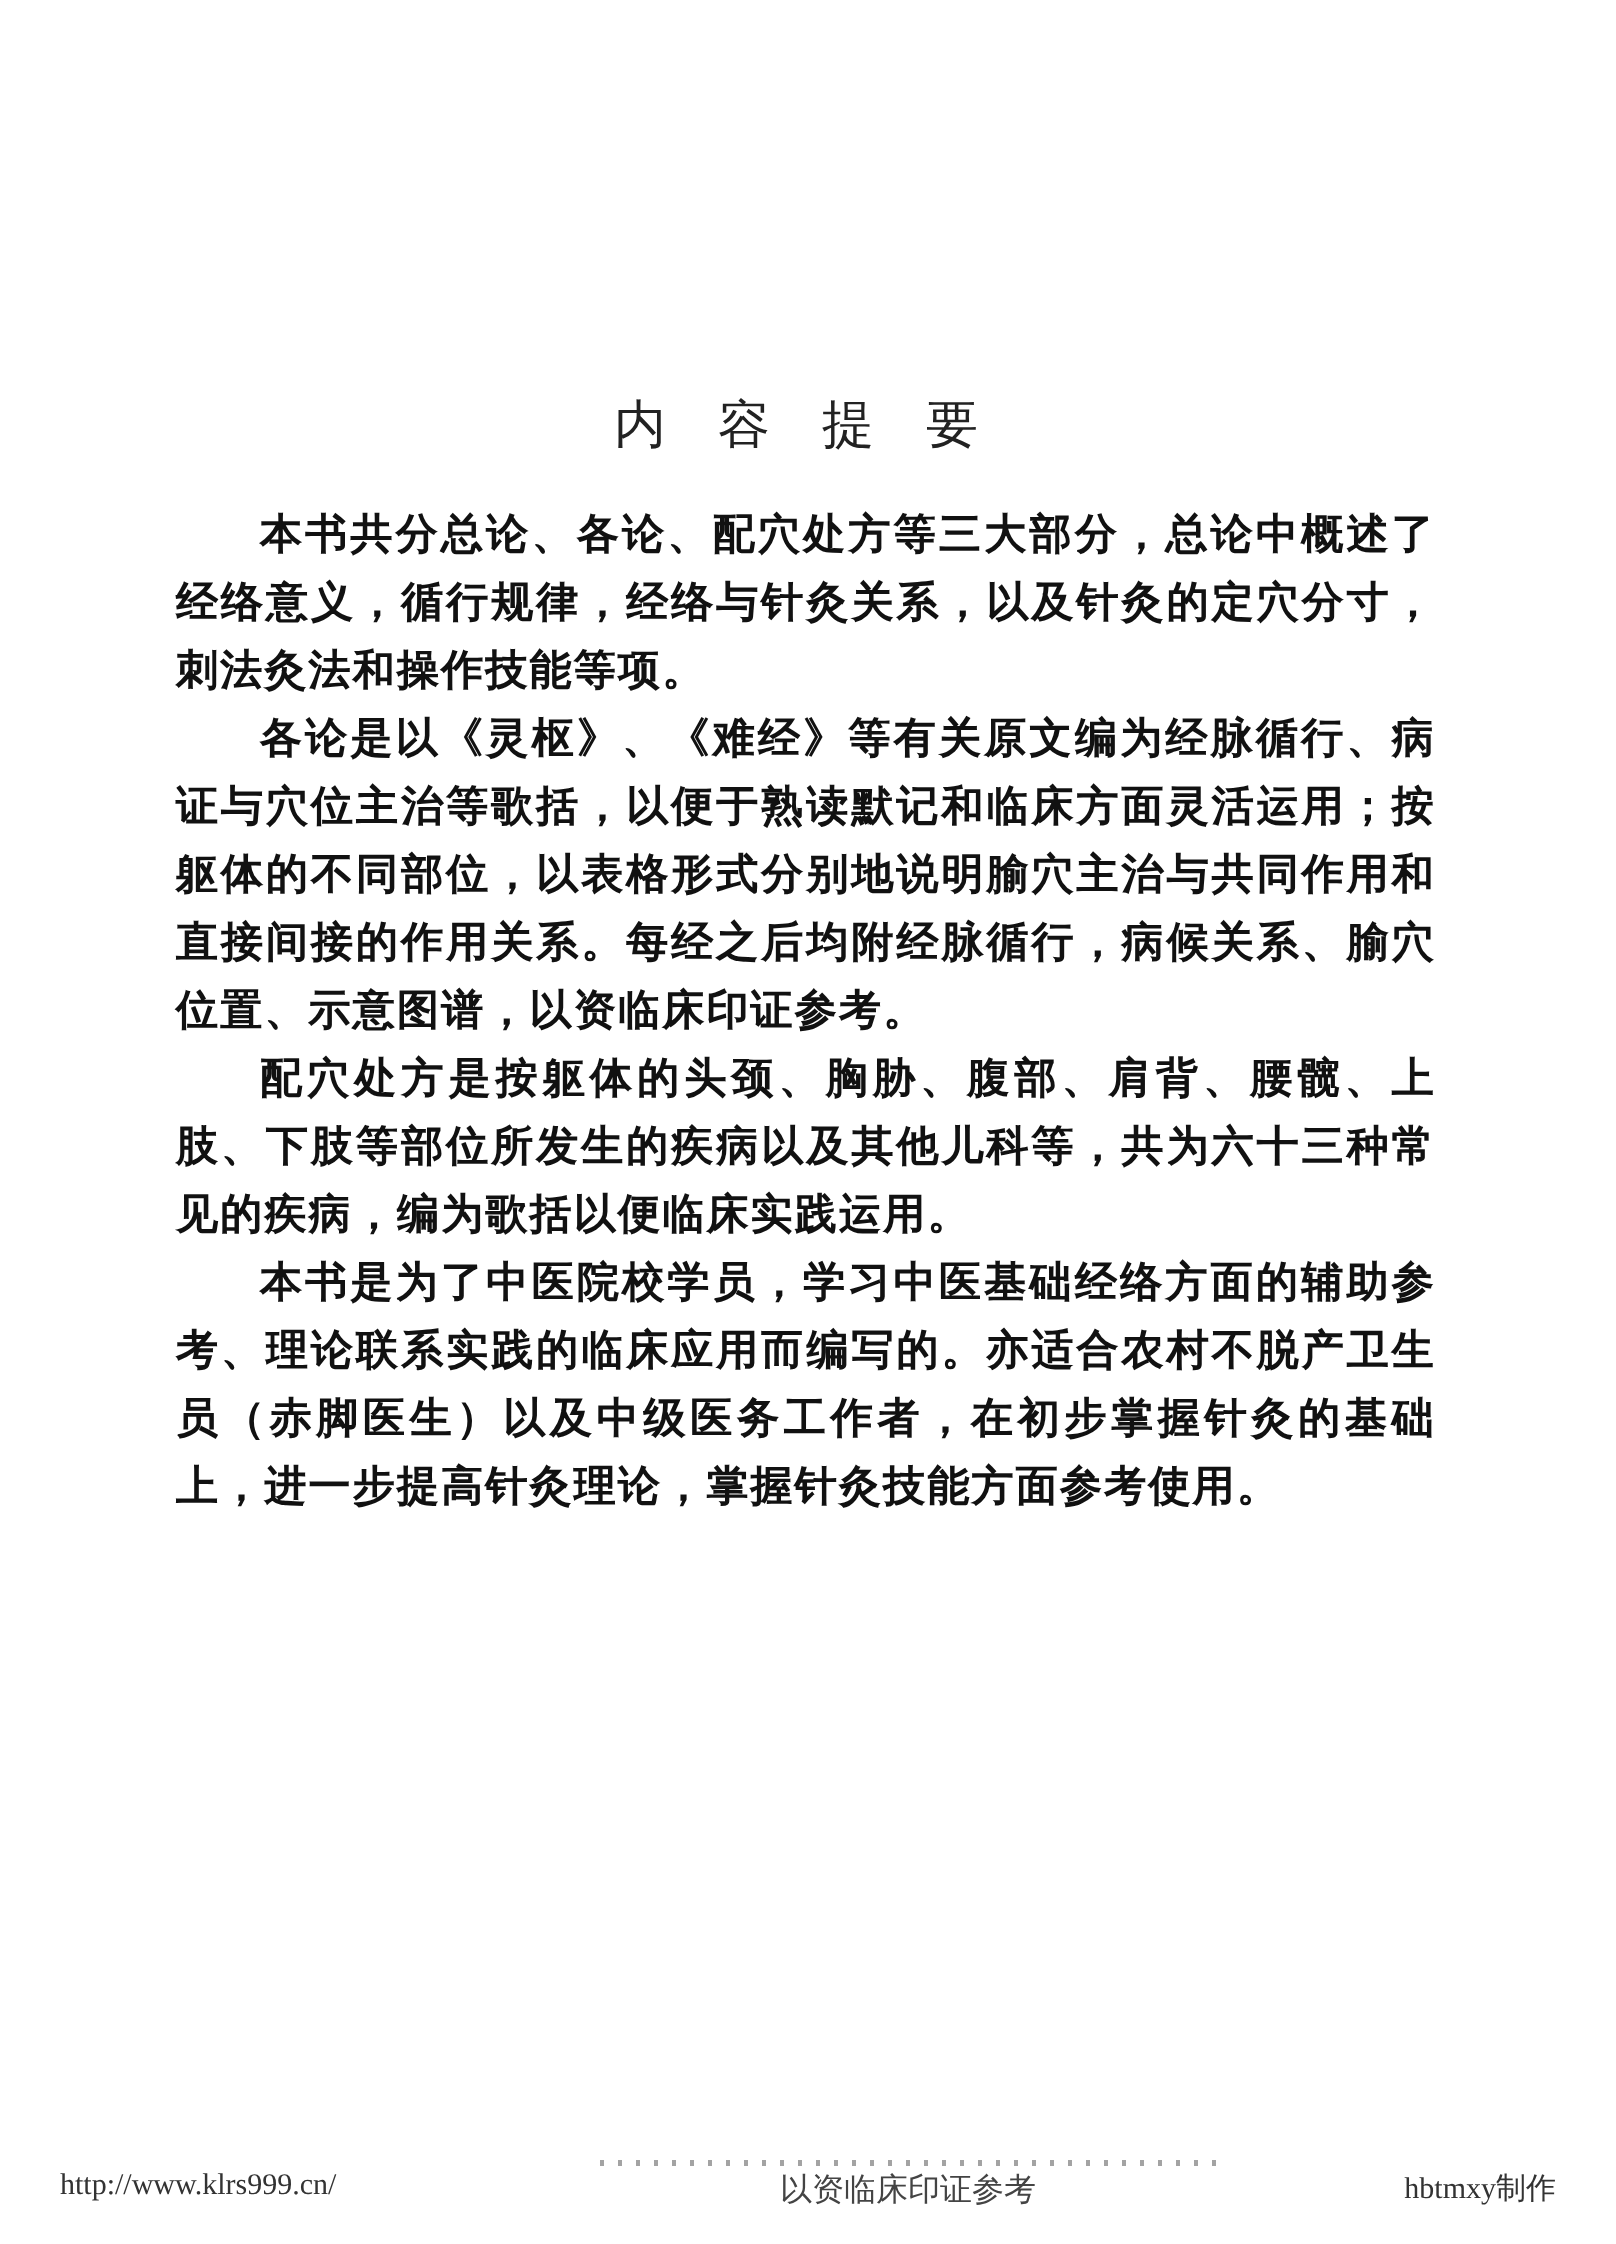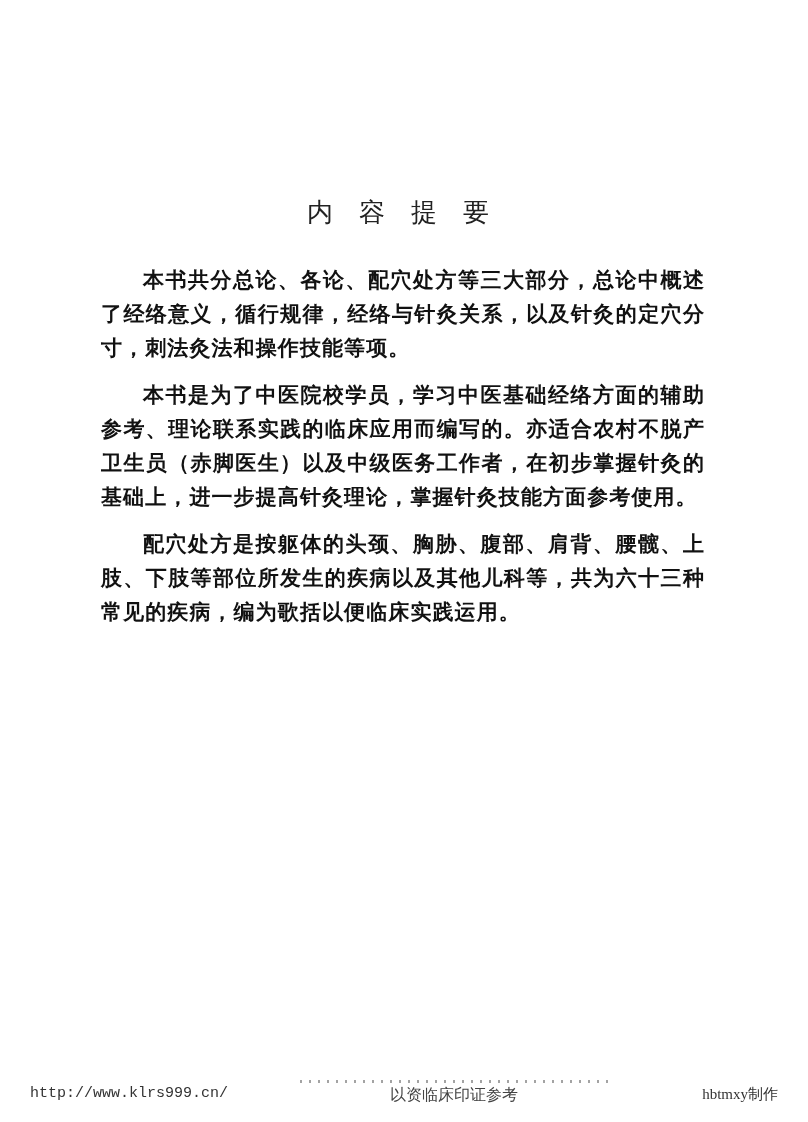"本书共分总论、各论、配穴处方等三大部分，总论中概述了经络意义，循行规律，经络与针" .para { margin: 13px -> 0 }
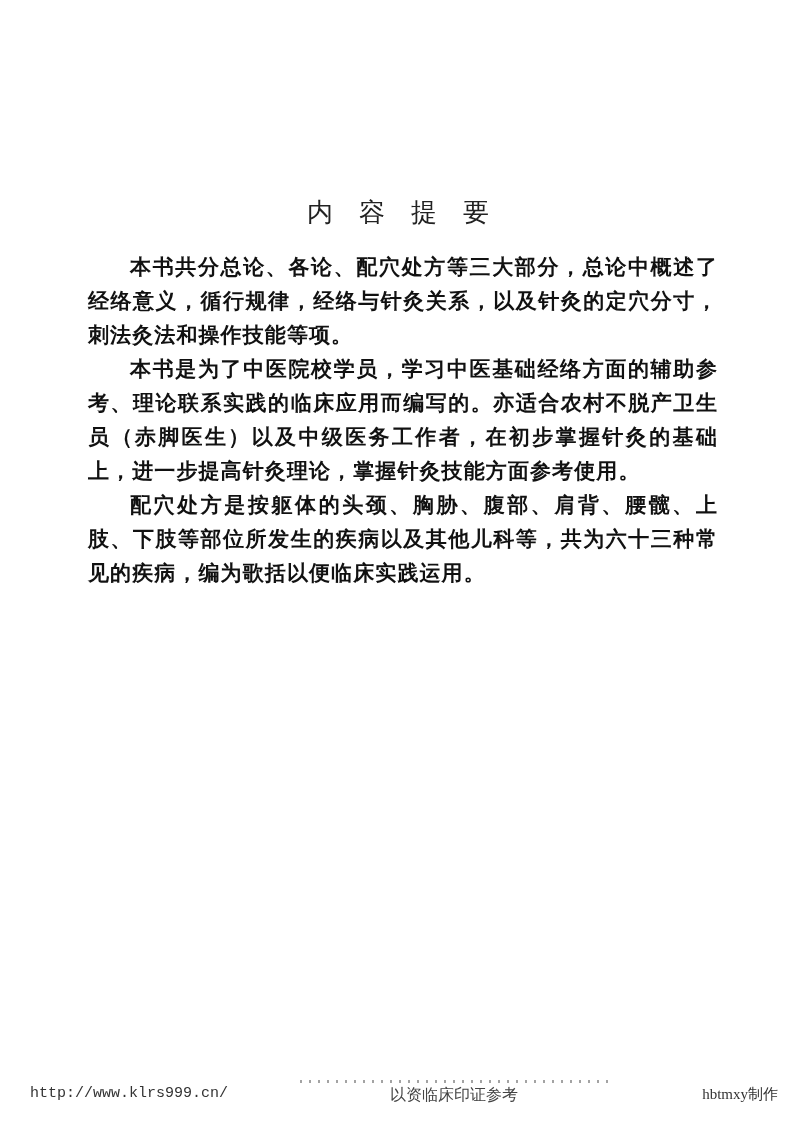"各论是以《灵枢》、《难经》等有关原文编为经脉循行、病证与穴位主治等歌括，以便于熟" p.para { html: none -> <p>各论是以《灵枢》、《难经》等有关原文编为经脉循行、病证与穴位主治等歌括，以便于熟读默记和临床方面灵活运用；按躯体的不同部位，以表格形式分别地说明腧穴主治与共同作用和直接间接的作用关系。每经之后均附经脉循行，病候关系、腧穴位置、示意图谱，以资临床印证参考。</p> }
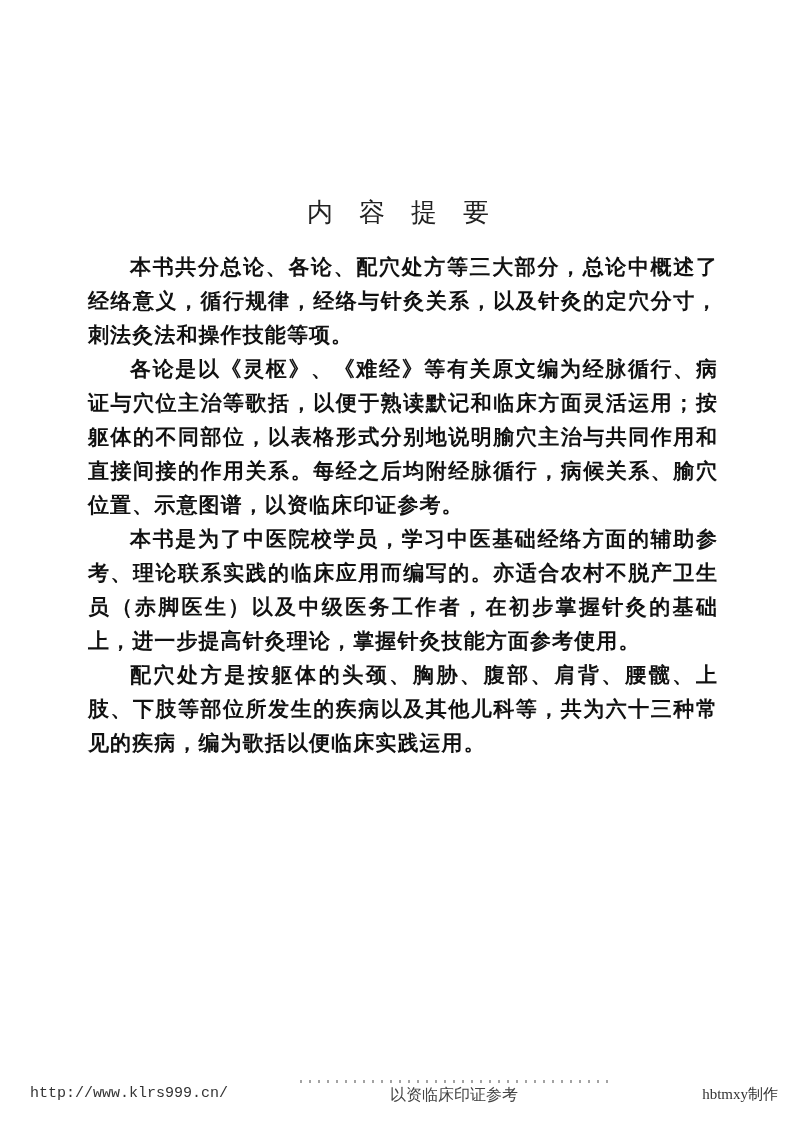"本书是为了中医院校学员，学习中医基础经络方面的辅助参考、理论联系实践的临床应用而" p.para { order: before "配穴处方是按躯体的头颈、胸胁、腹部、肩背、腰髋、上肢、下肢等部位所发生的疾病以及" -> after "配穴处方是按躯体的头颈、胸胁、腹部、肩背、腰髋、上肢、下肢等部位所发生的疾病以及" }
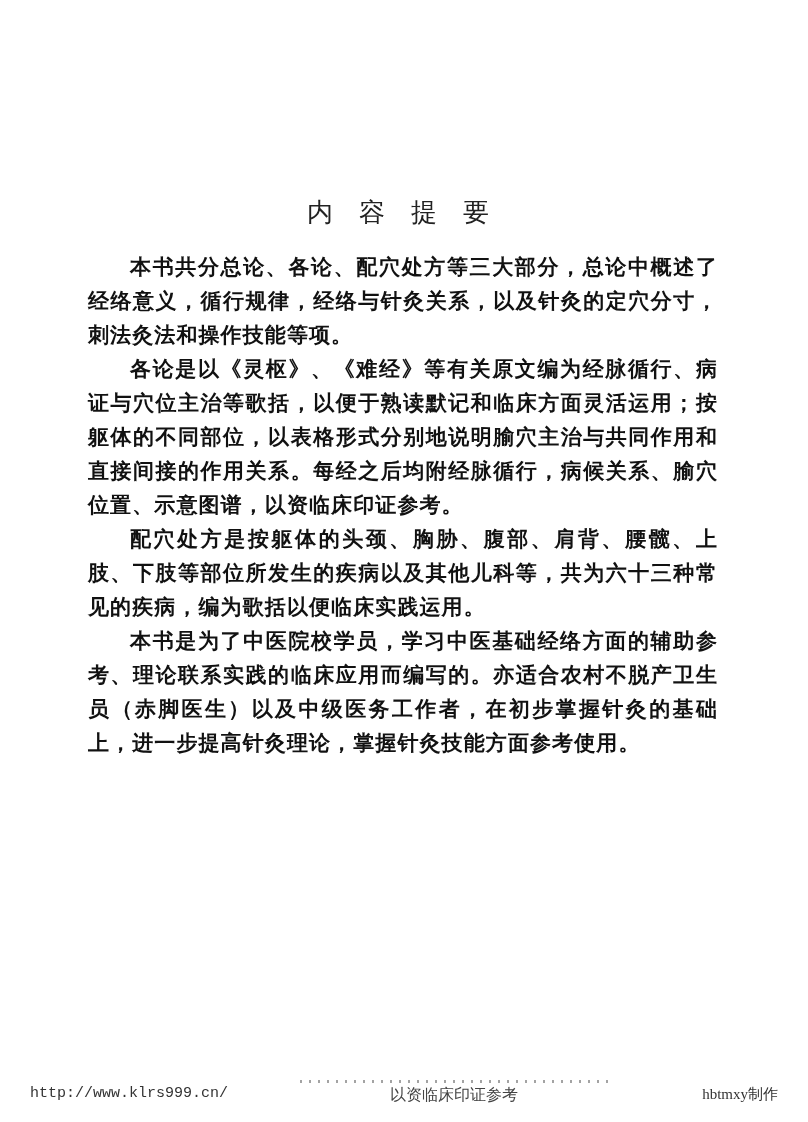"http://www.klrs999.cn/" .footer-left { font-family: Liberation Mono, monospace -> Liberation Serif, serif }
